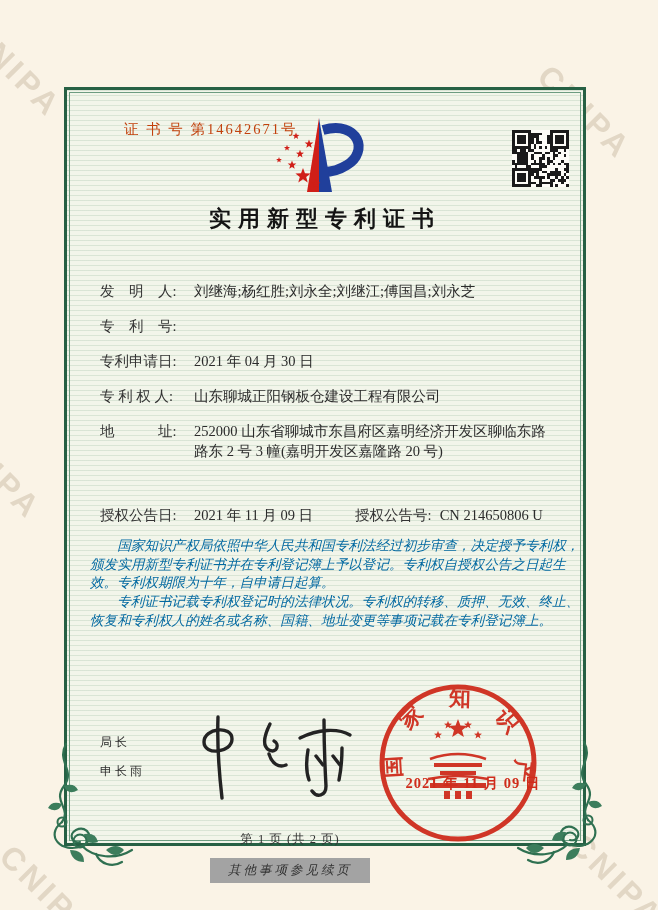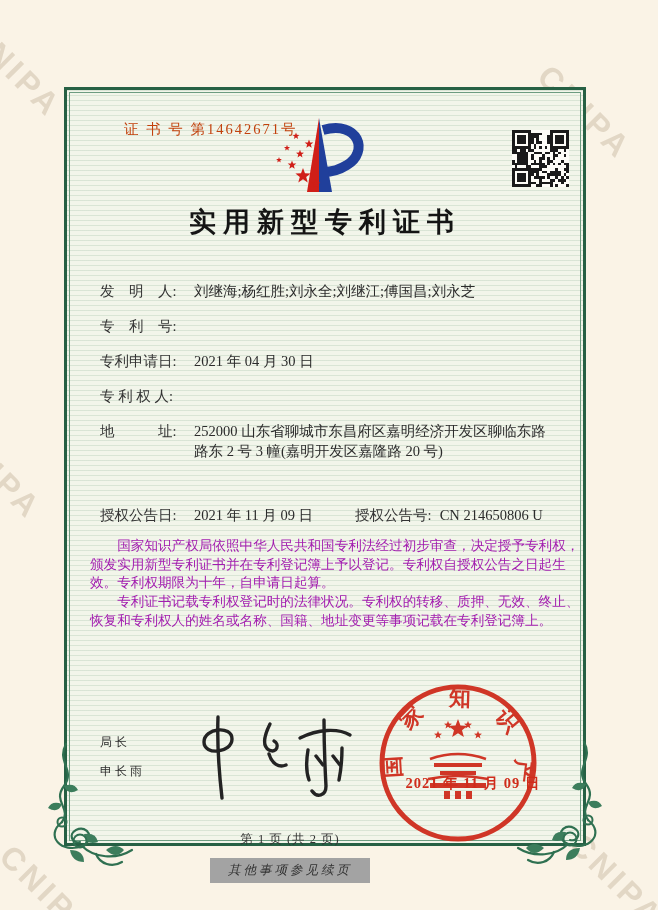"实用新型专利证书" .title { font-size: 27px -> 22px }
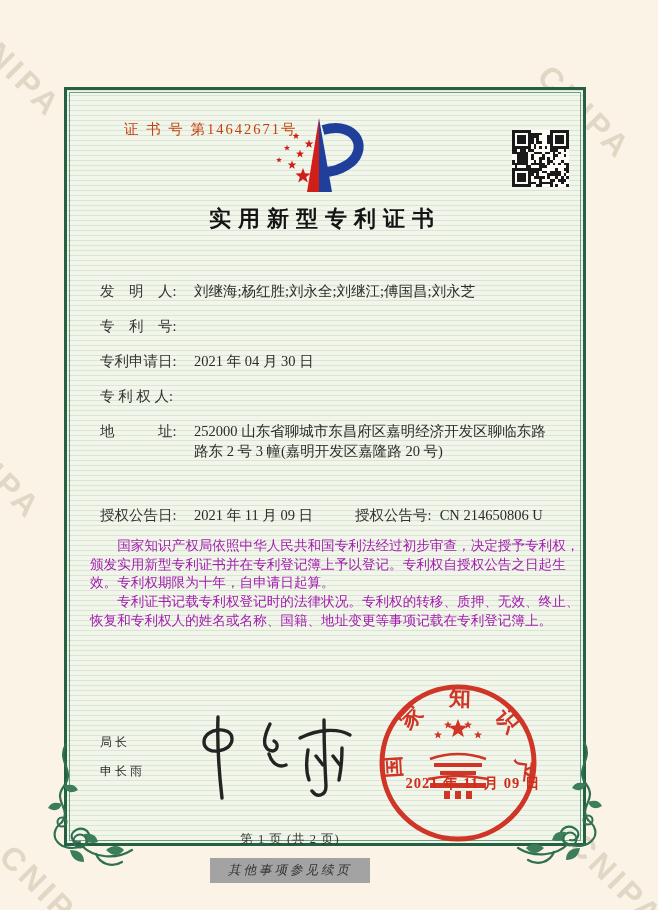"山东聊城正阳钢板仓建设工程有限公司" span.fvalue { html: none -> <span>山东聊城正阳钢板仓建设工程有限公司</span> }
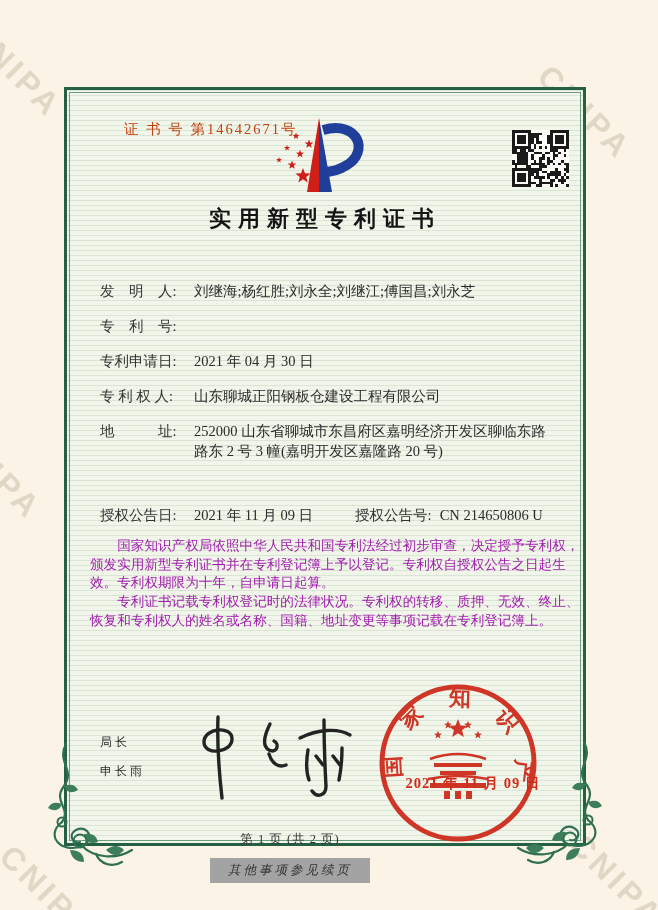"国家知识产权局依照中华人民共和国专利法经过初步审查，决定授予专利权，颁发实用新型" .paras { color: #a21caf -> #0369a1; font-style: none -> italic }
